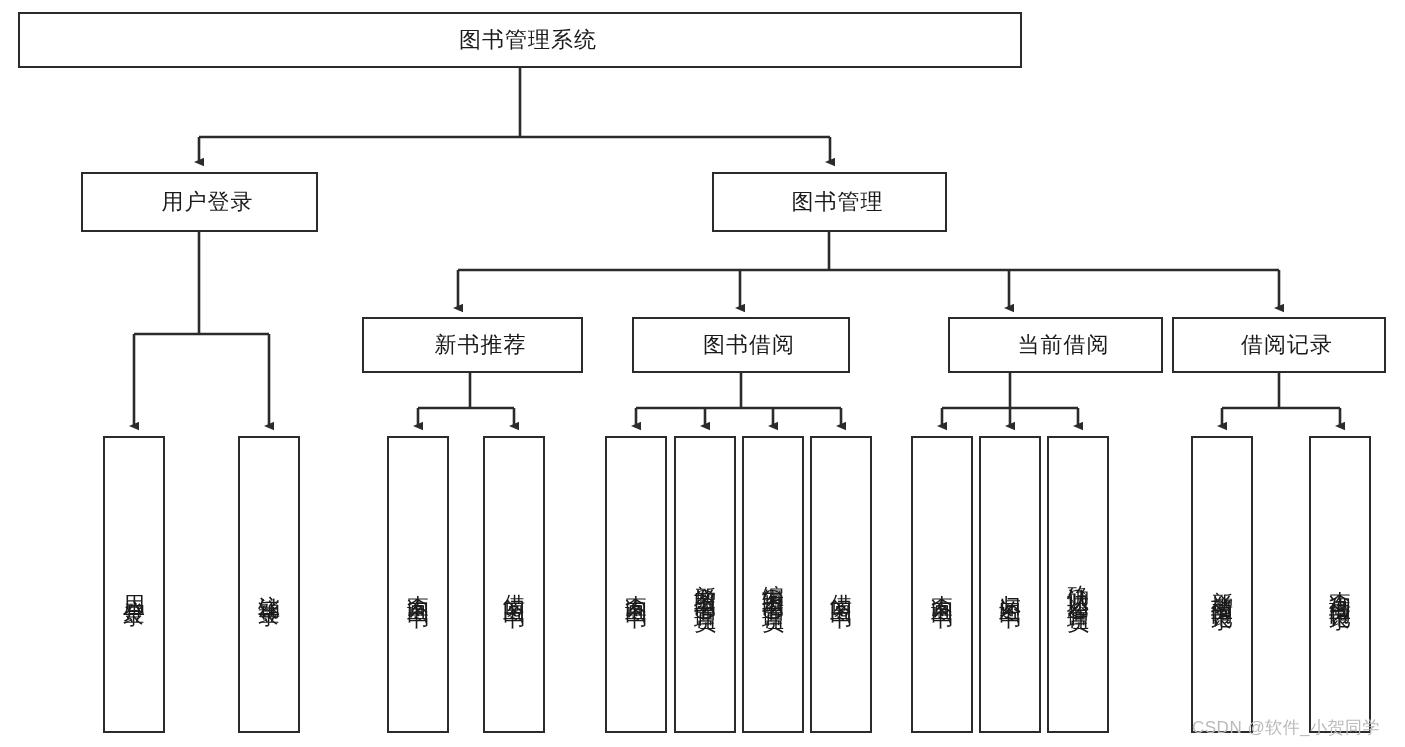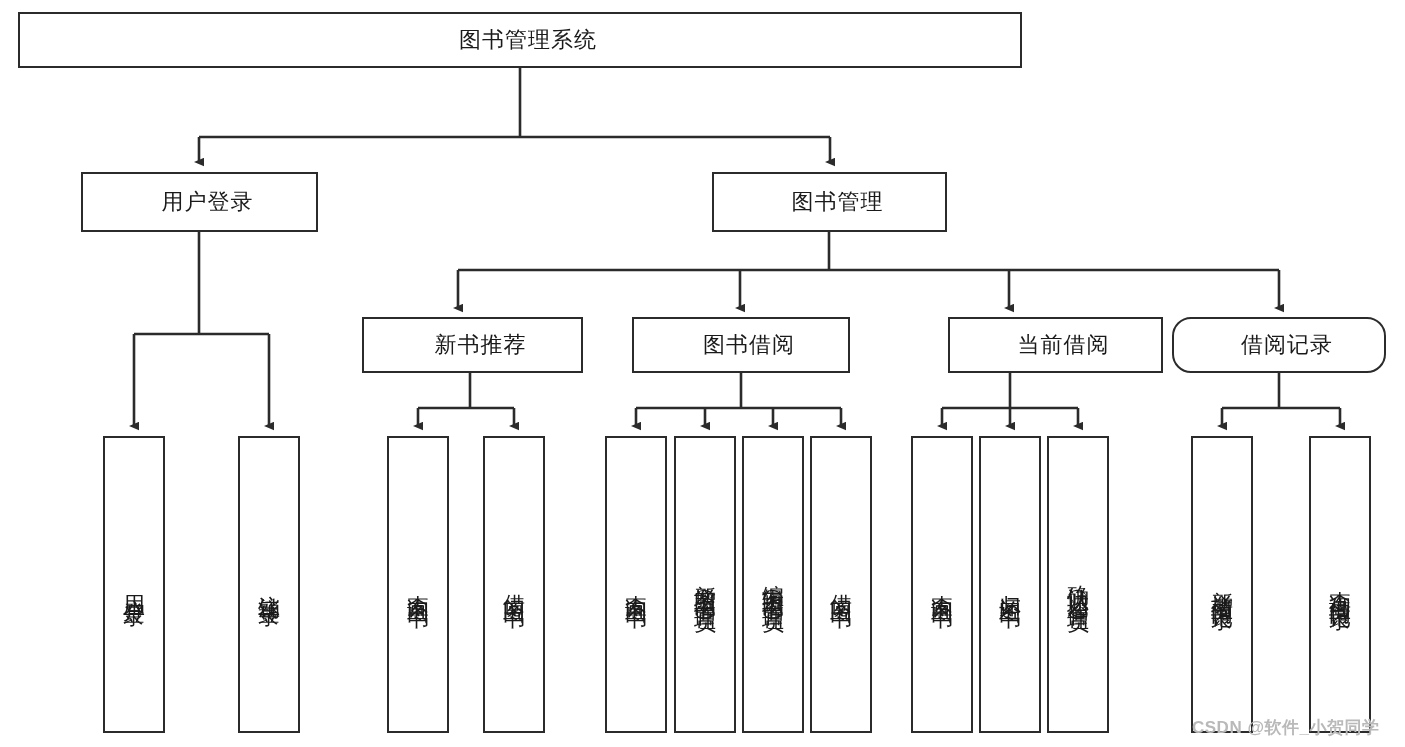"借阅记录" div.node { border-radius: 19px -> none }
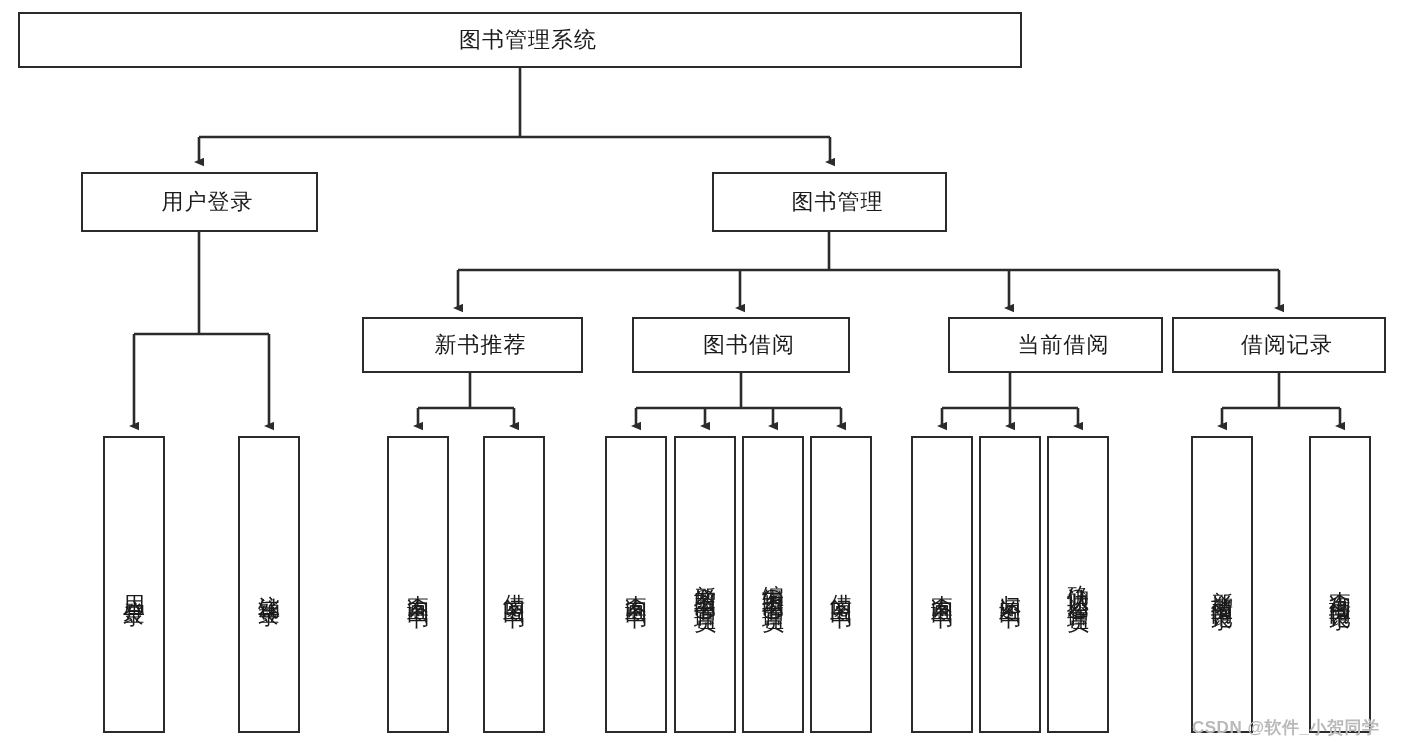"CSDN @软件_小贺同学" div.watermark { font-weight: bold -> none }
